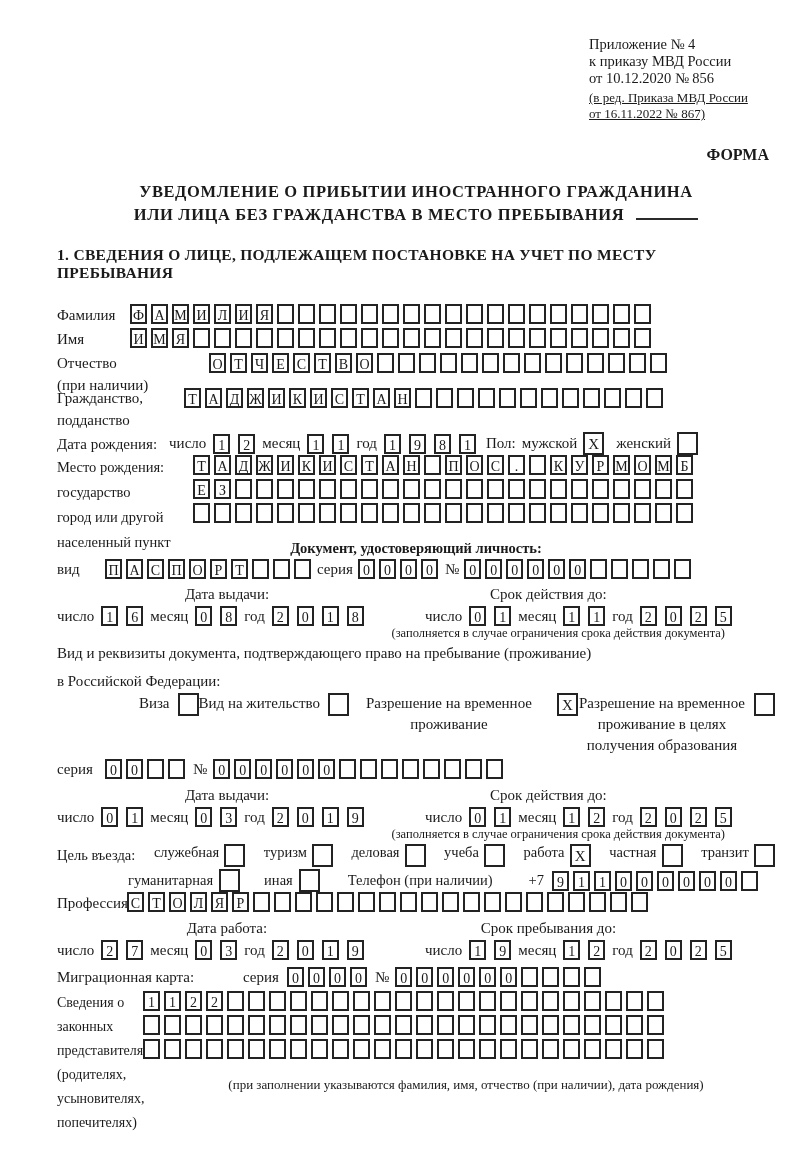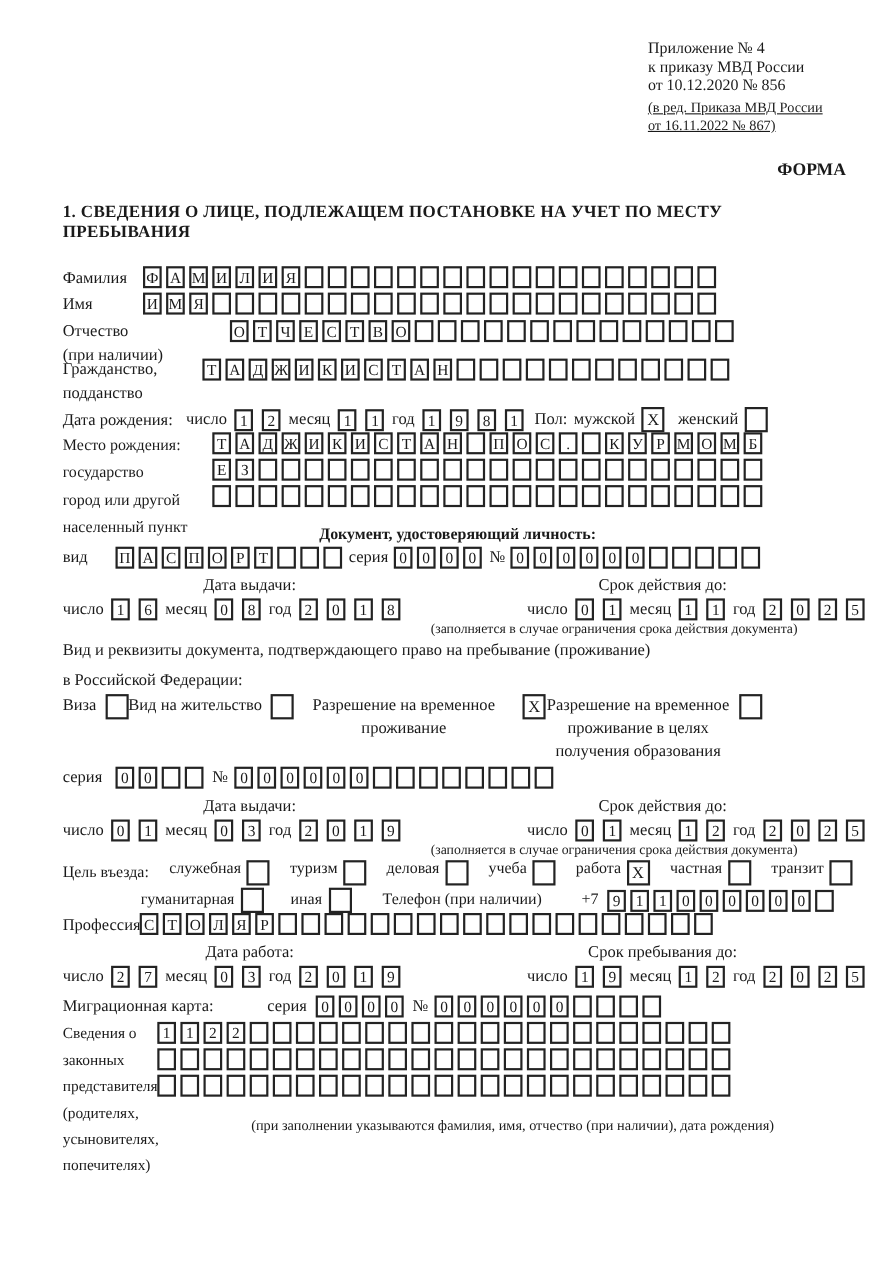"УВЕДОМЛЕНИЕ О ПРИБЫТИИ ИНОСТРАННОГО" div.title { html: none -> <div> <div>УВЕДОМЛЕНИЕ О ПРИБЫТИИ ИНОСТРАННОГО ГРАЖДАНИНА</div> <div> <span>ИЛИ ЛИЦА БЕЗ ГРАЖДАНСТВА В МЕСТО ПРЕБЫВАНИЯ</span><span></span> </div> </div> }
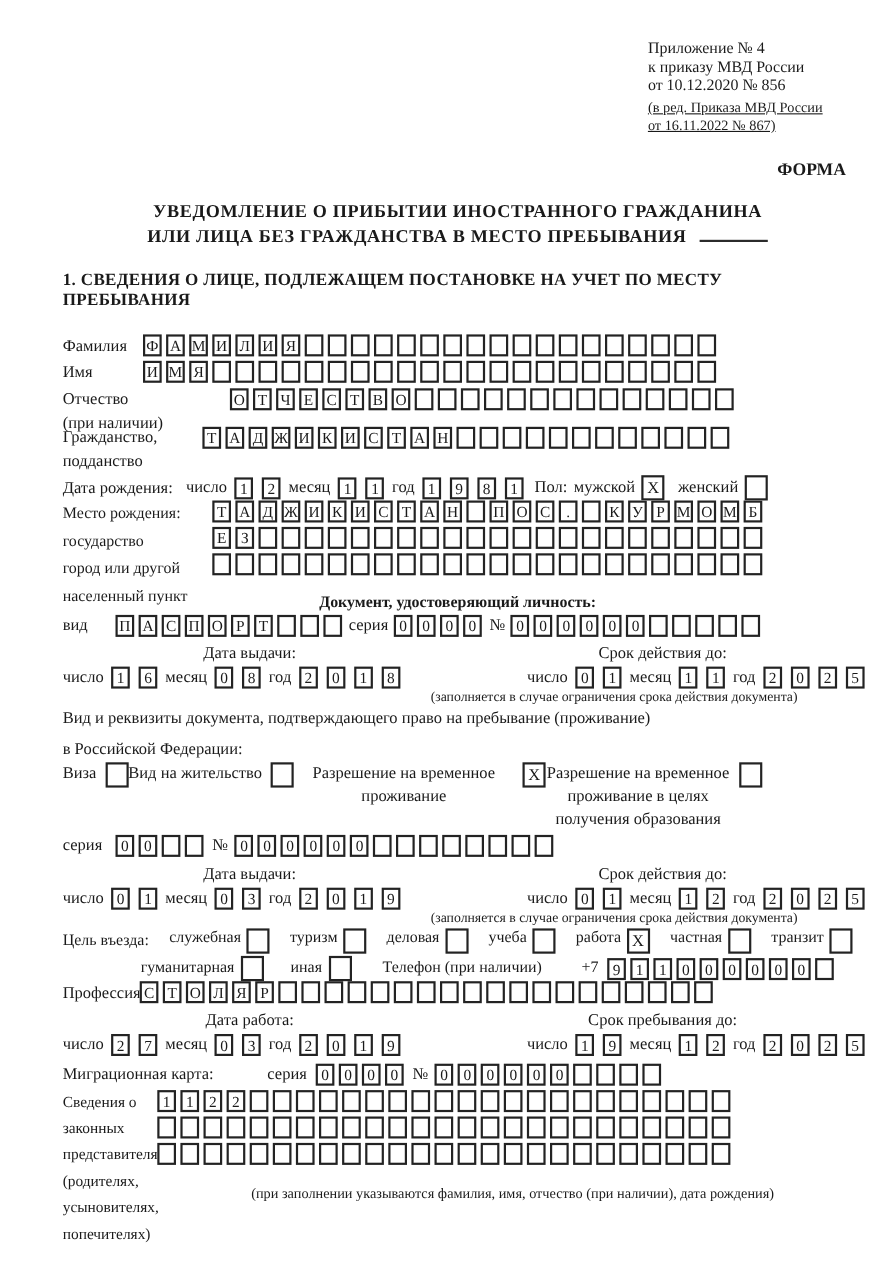"Срок действия до:" .cr { margin-left: 82px -> 28px }
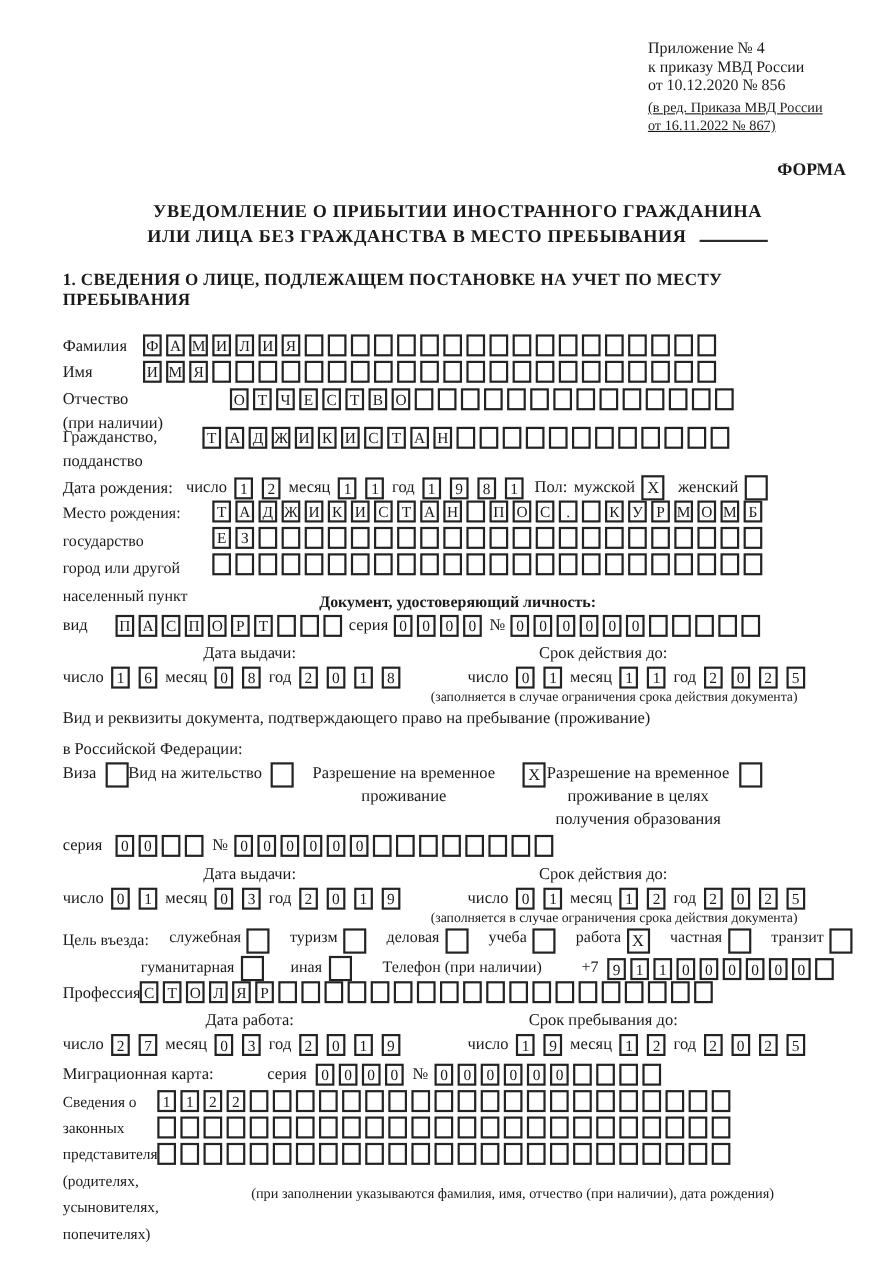"Виза" .optrow { justify-content: flex-start -> flex-end }
